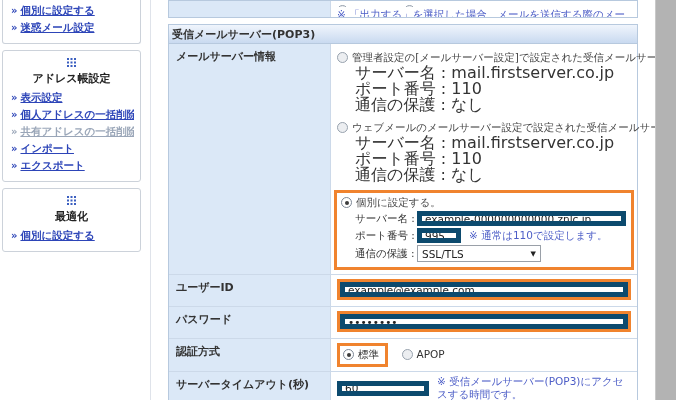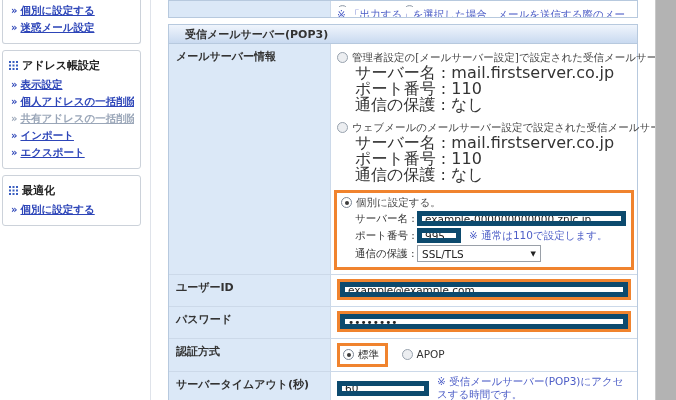"受信メールサーバー(POP3)" .tbl-header { padding: 1px 16px -> 1px 3px }
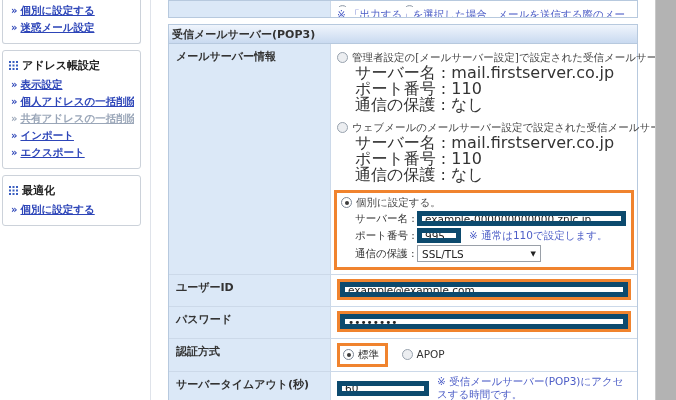"アドレス帳設定" .sbox-title { flex-direction: none -> column }
